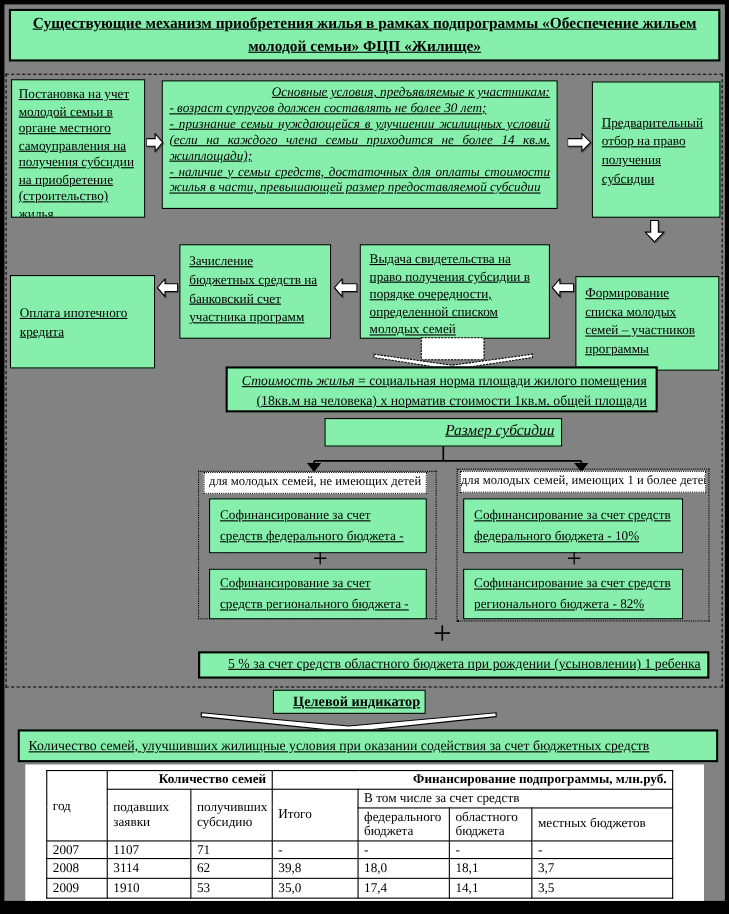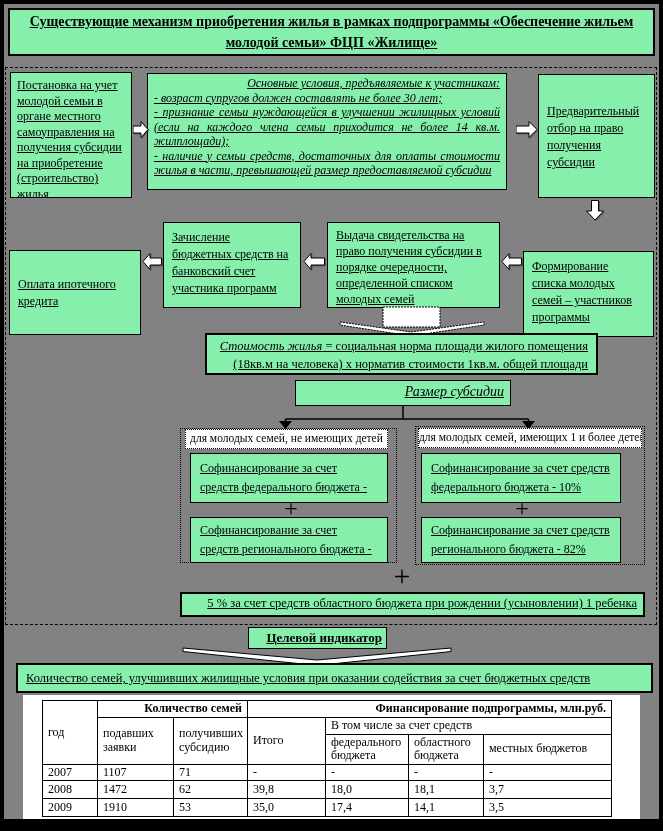"1472" td { text: 1472 -> 3114 }
